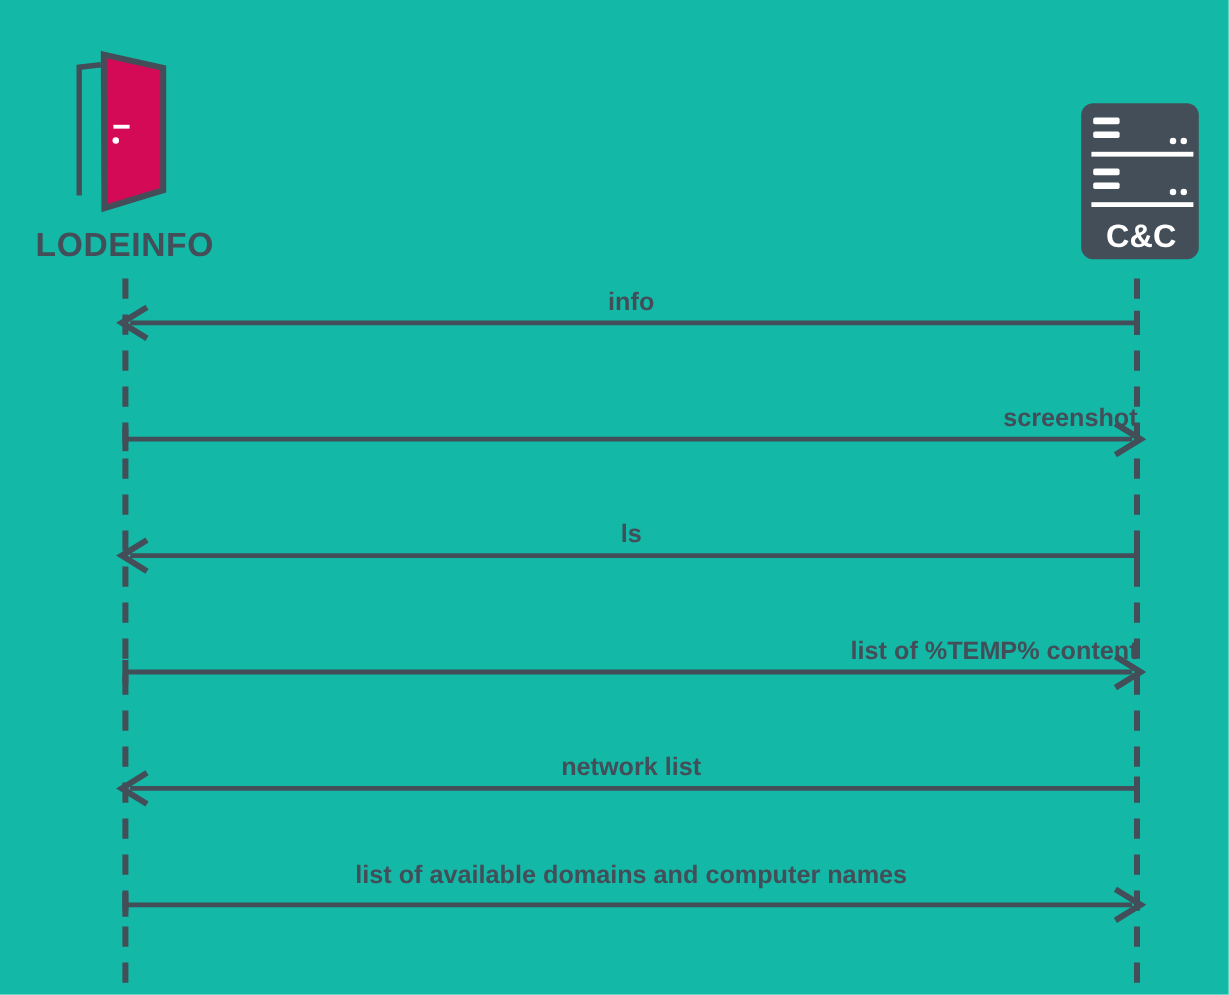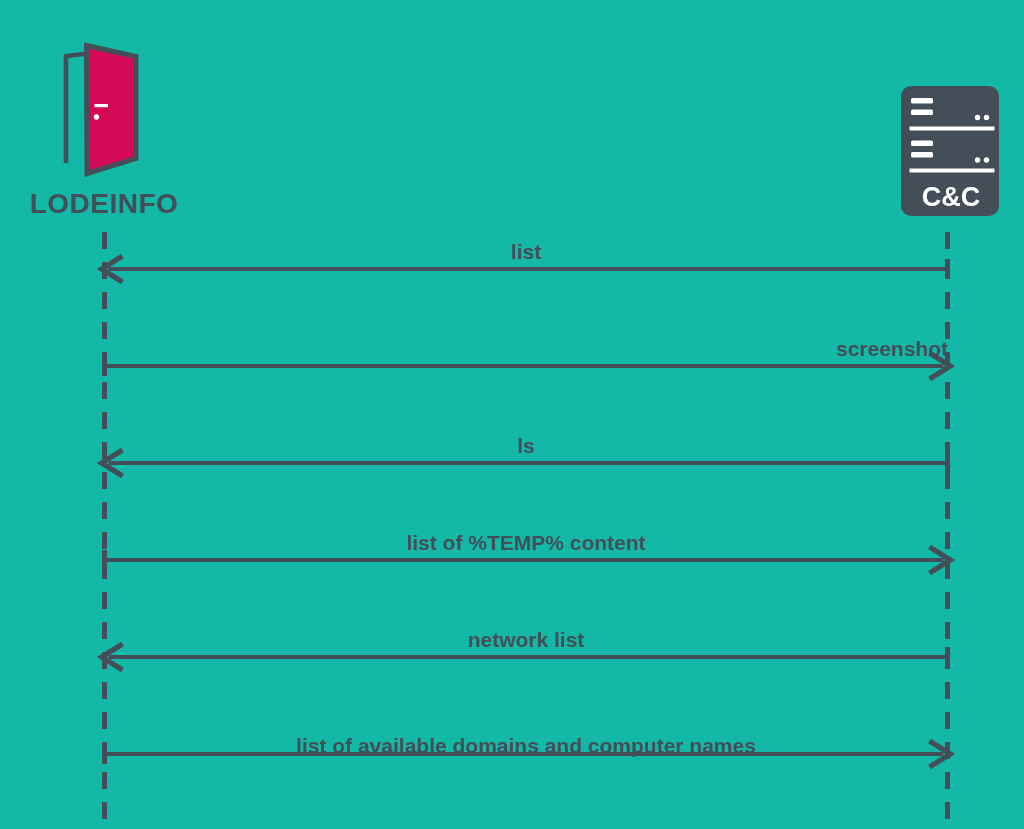"list" div.msg-label { text: list -> info }
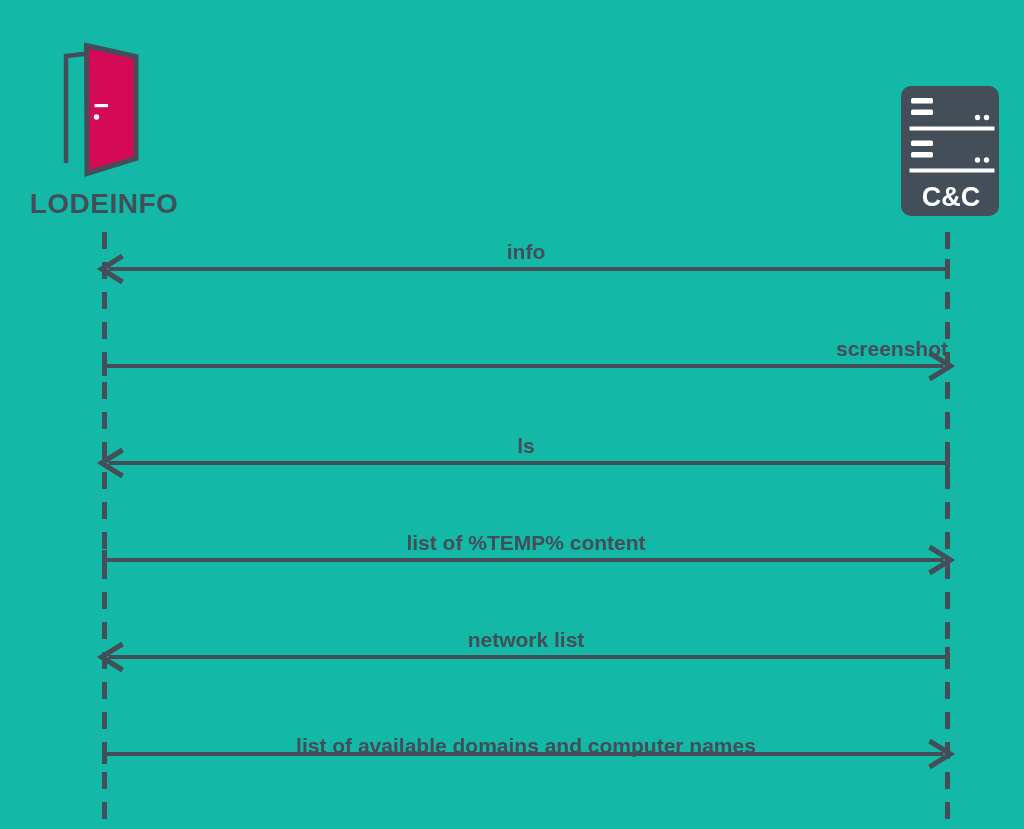"list of %TEMP% content" div.msg-label { text-align: none -> right }
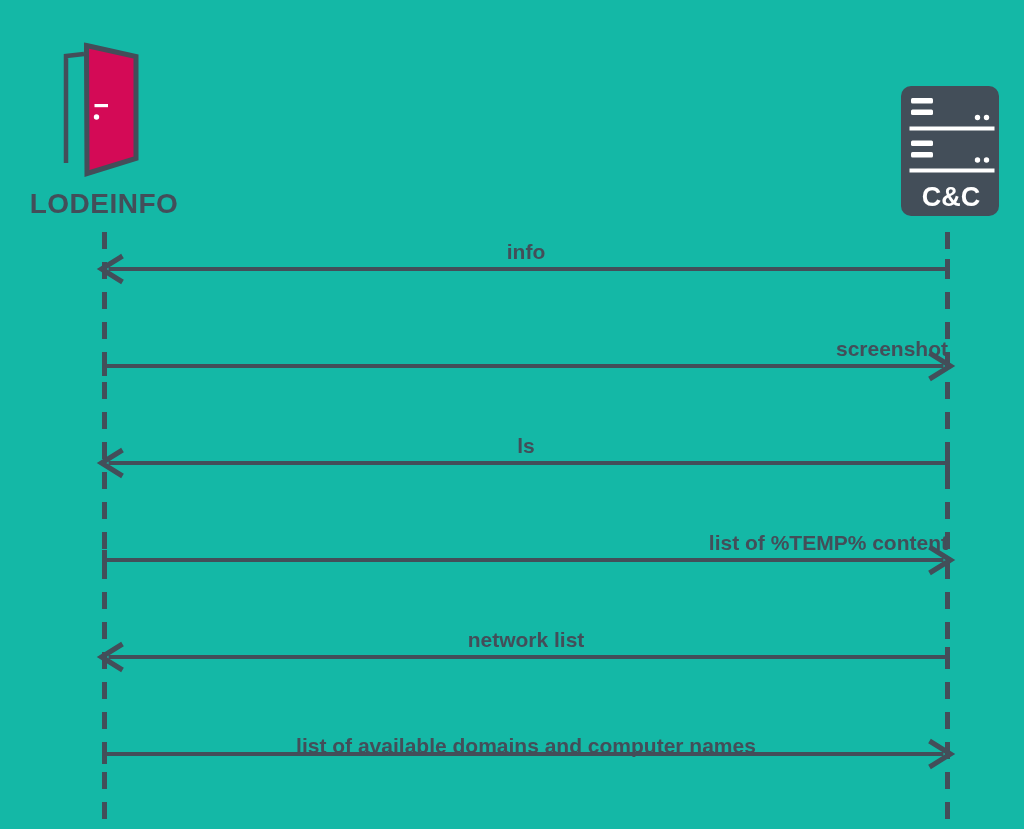"list of available domains and" div.msg-label { top: 736px -> 720px }
